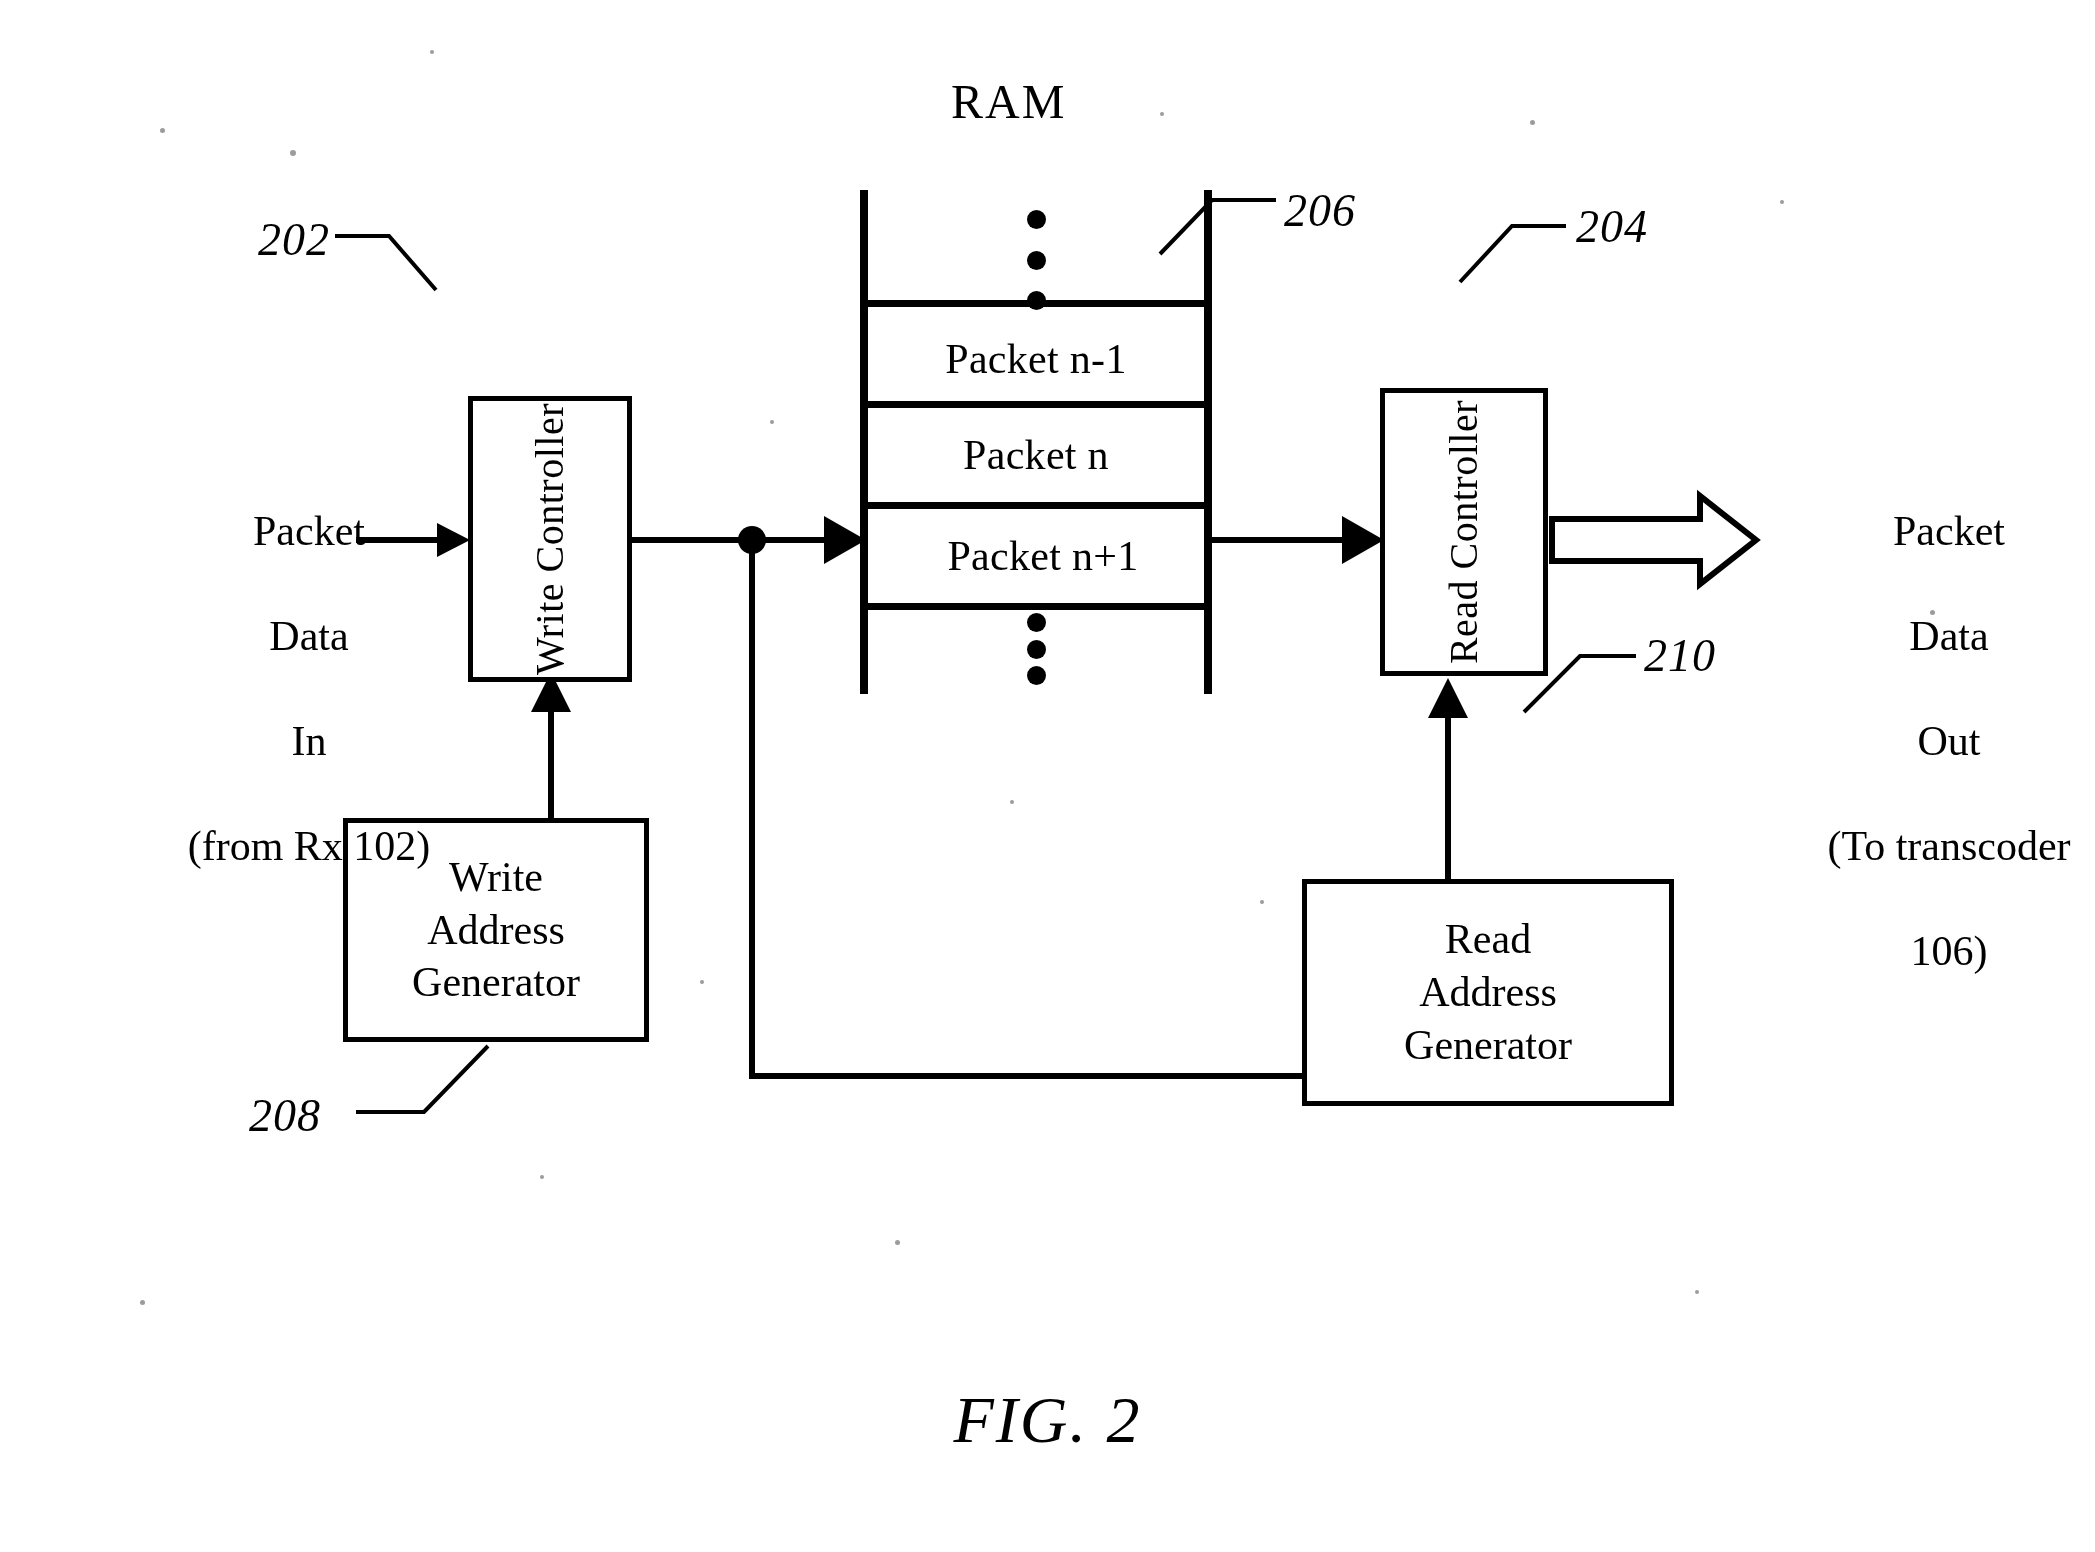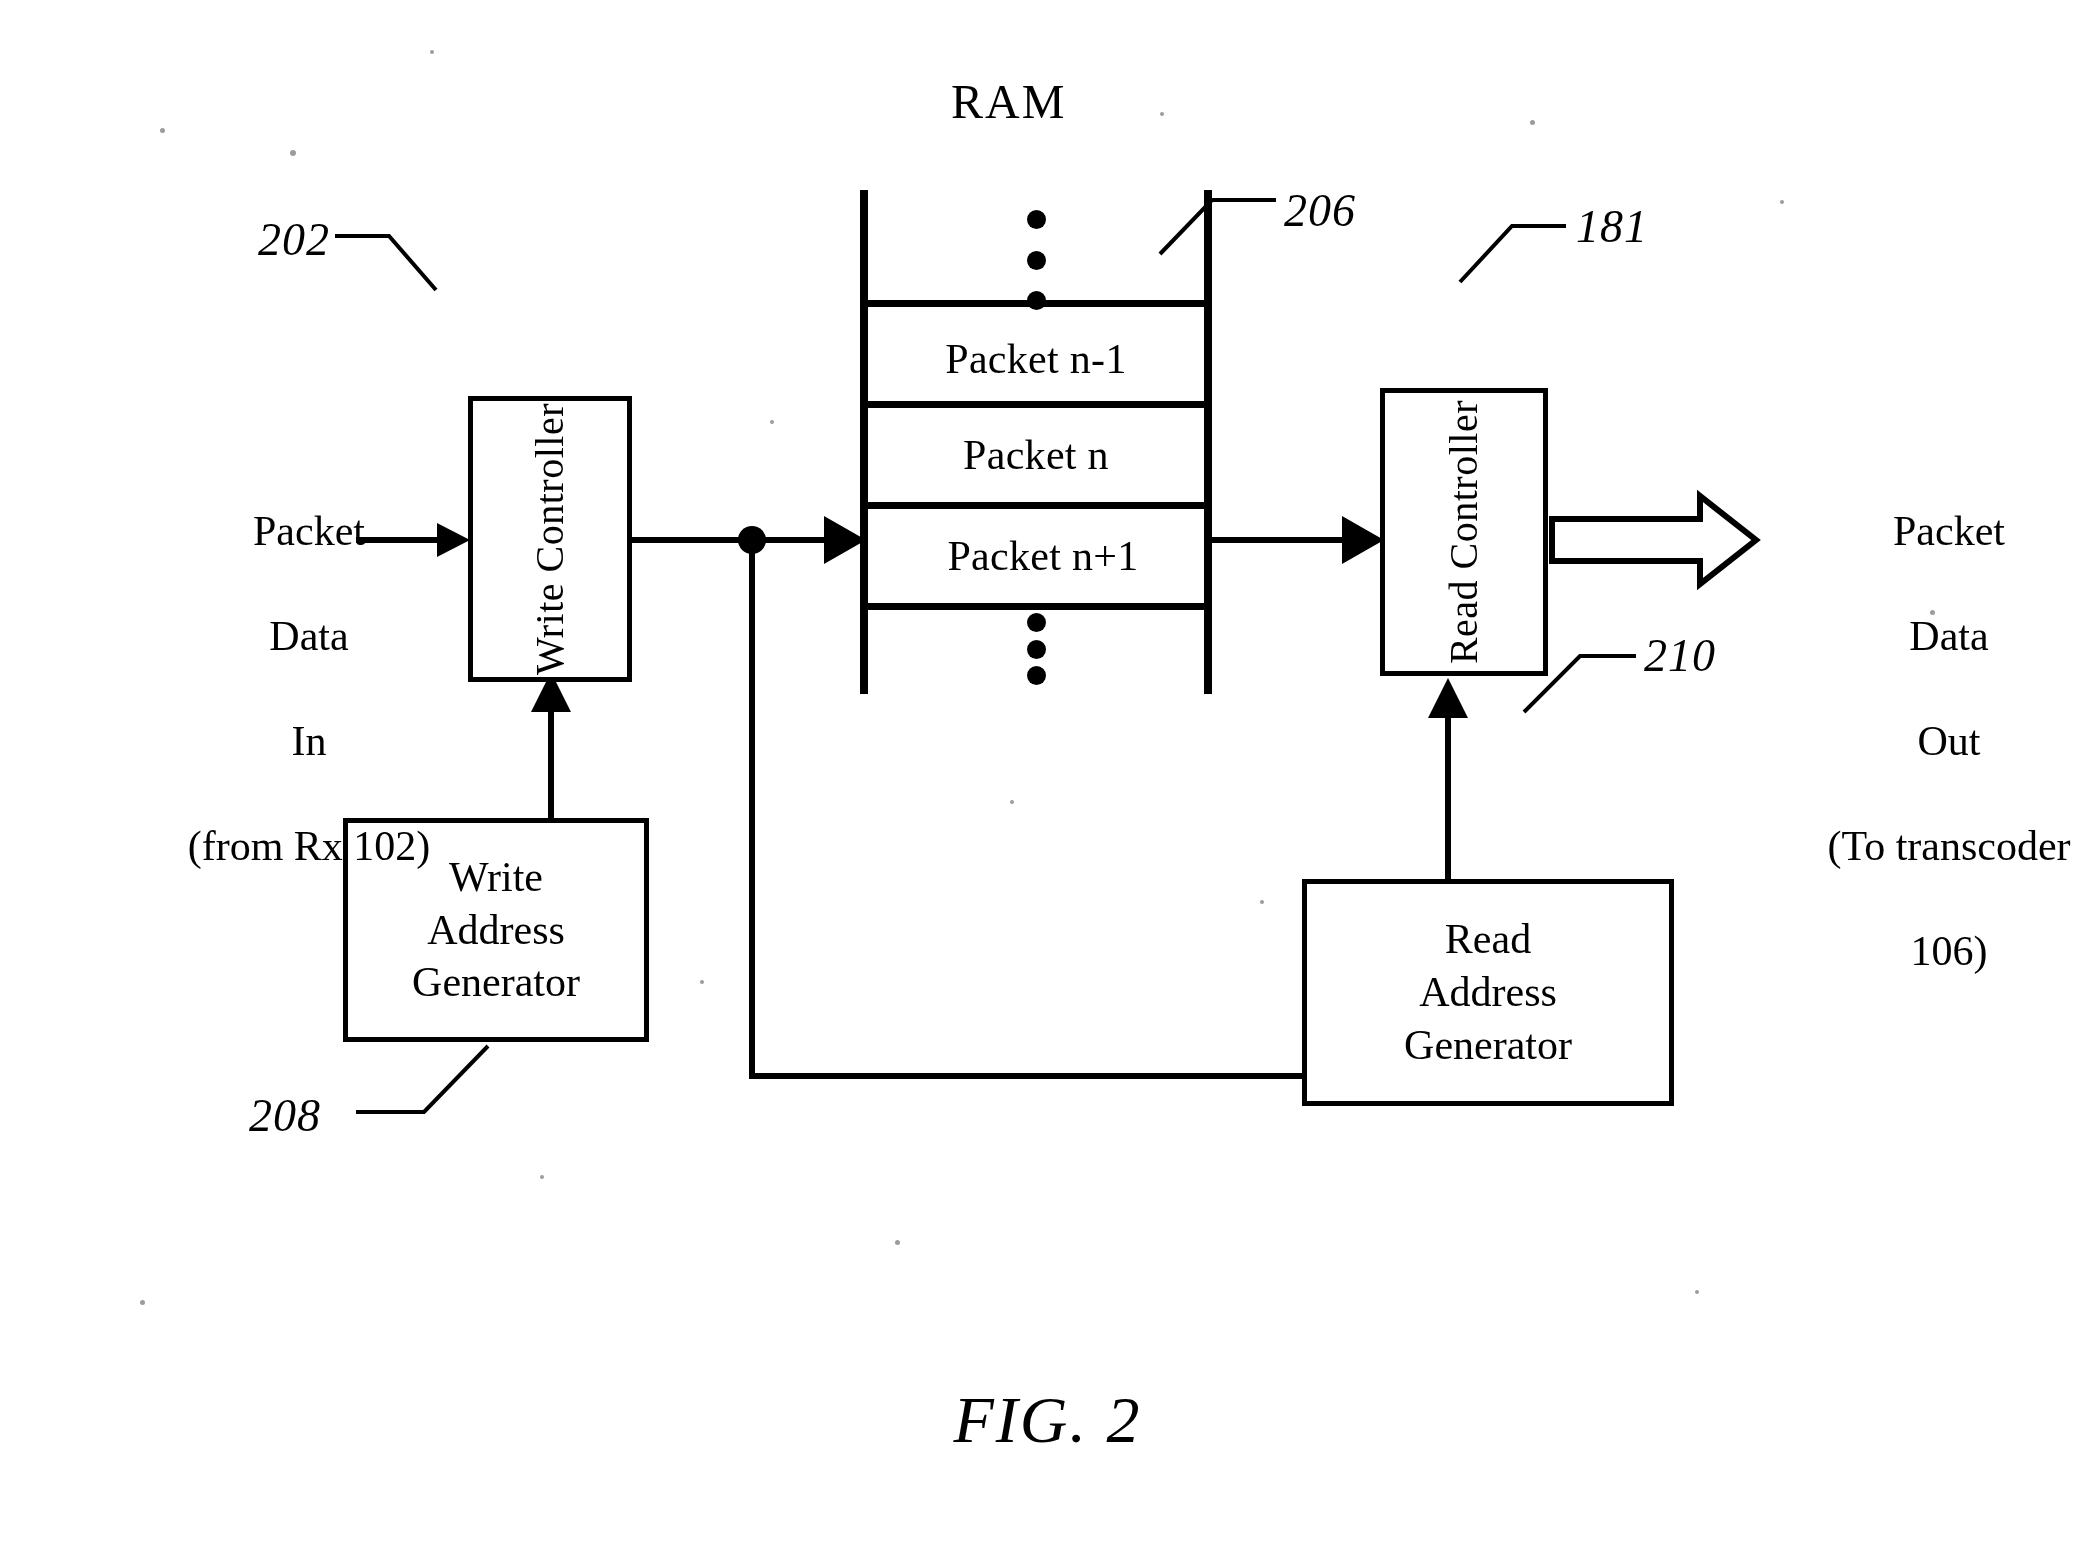"181" div.refnum { text: 181 -> 204 }
